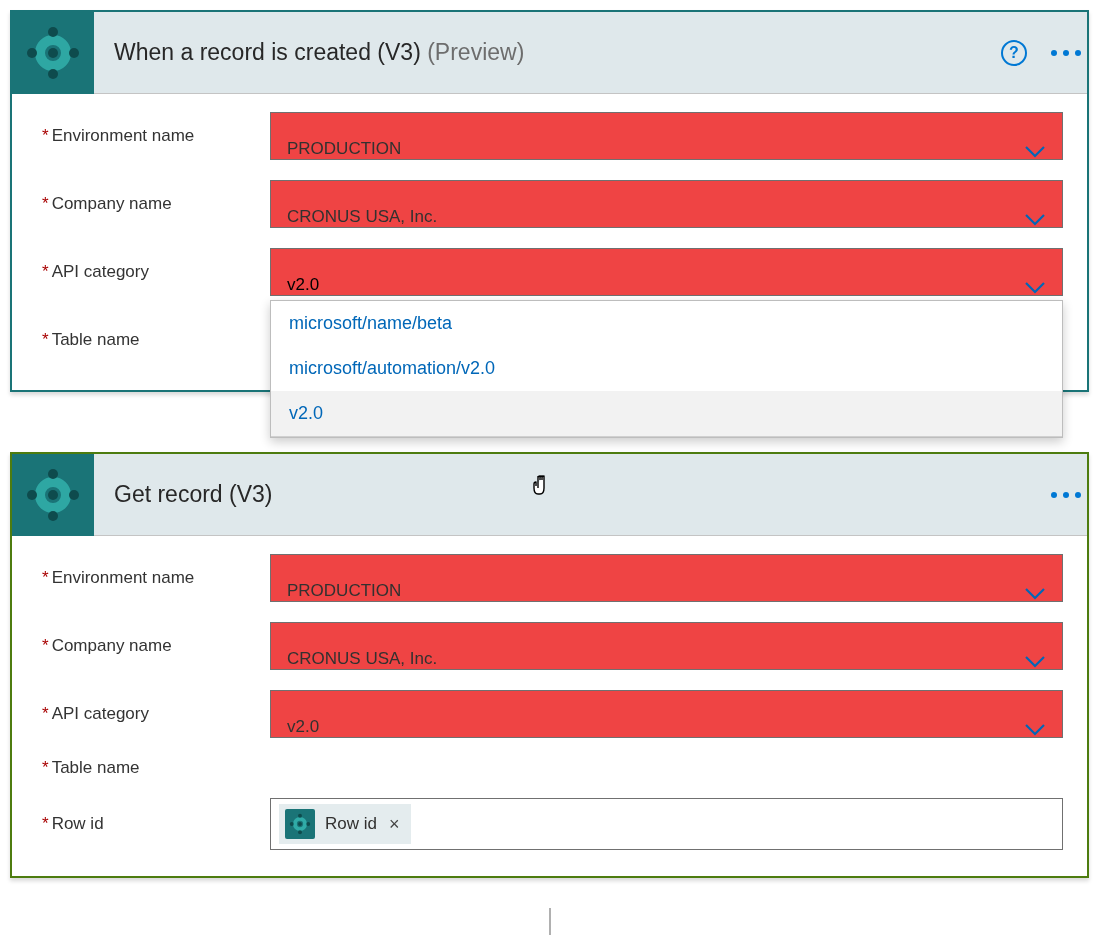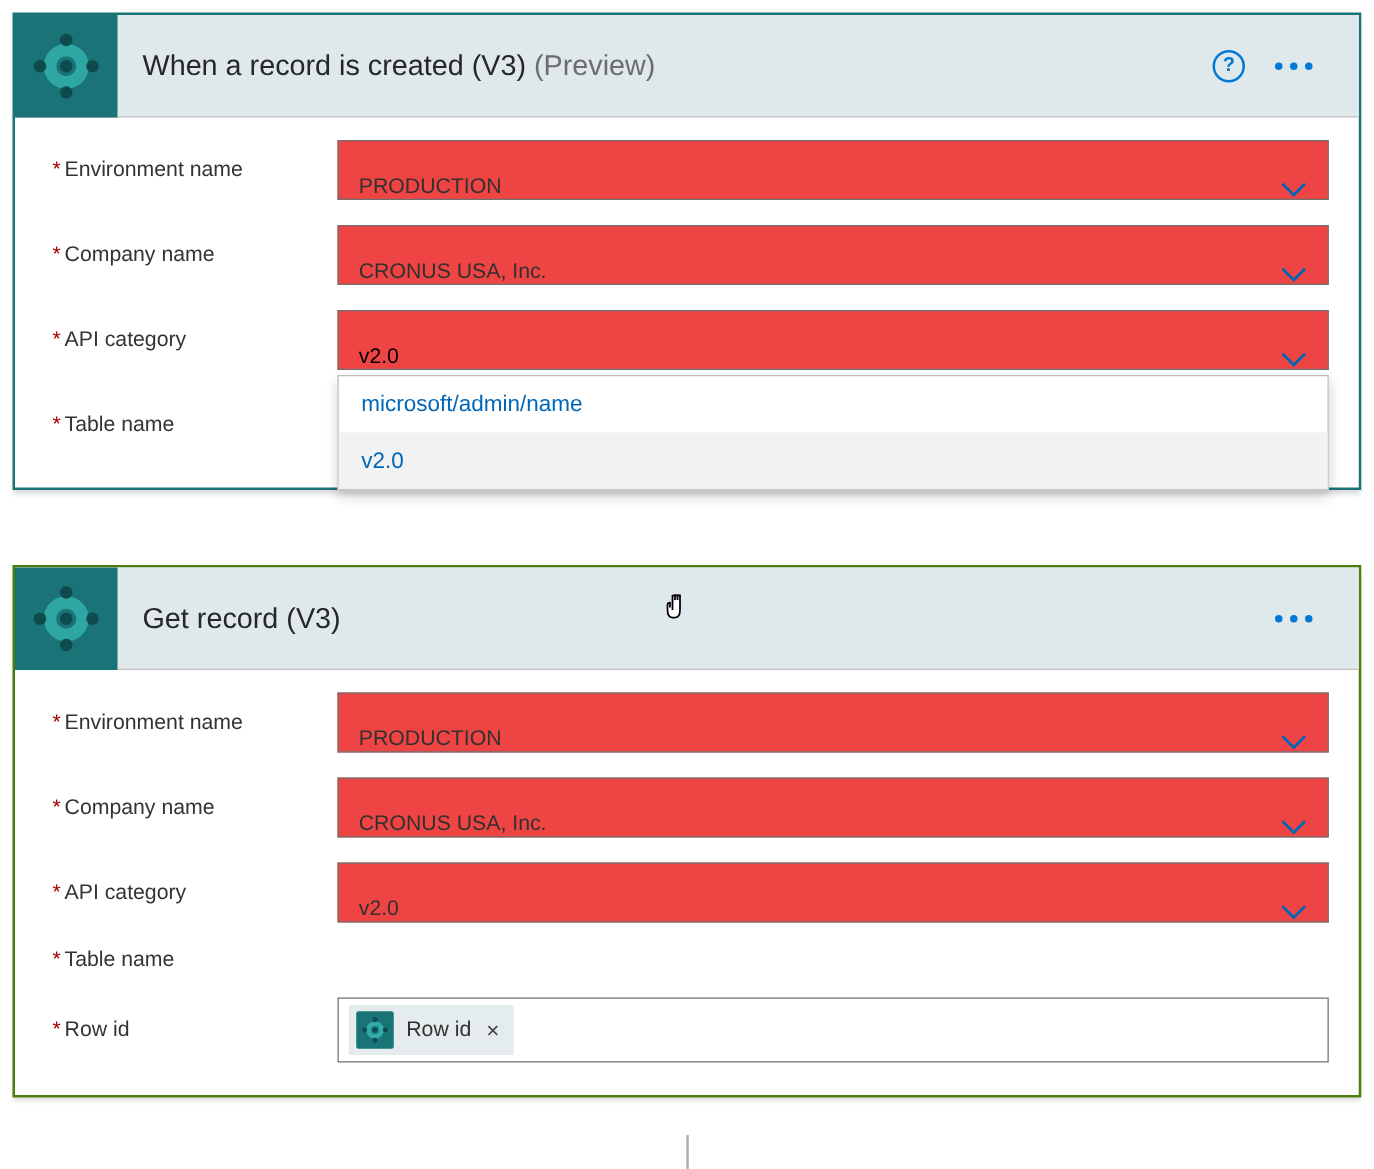"When a record is created" .card-header { padding-right: 33px -> 2px }
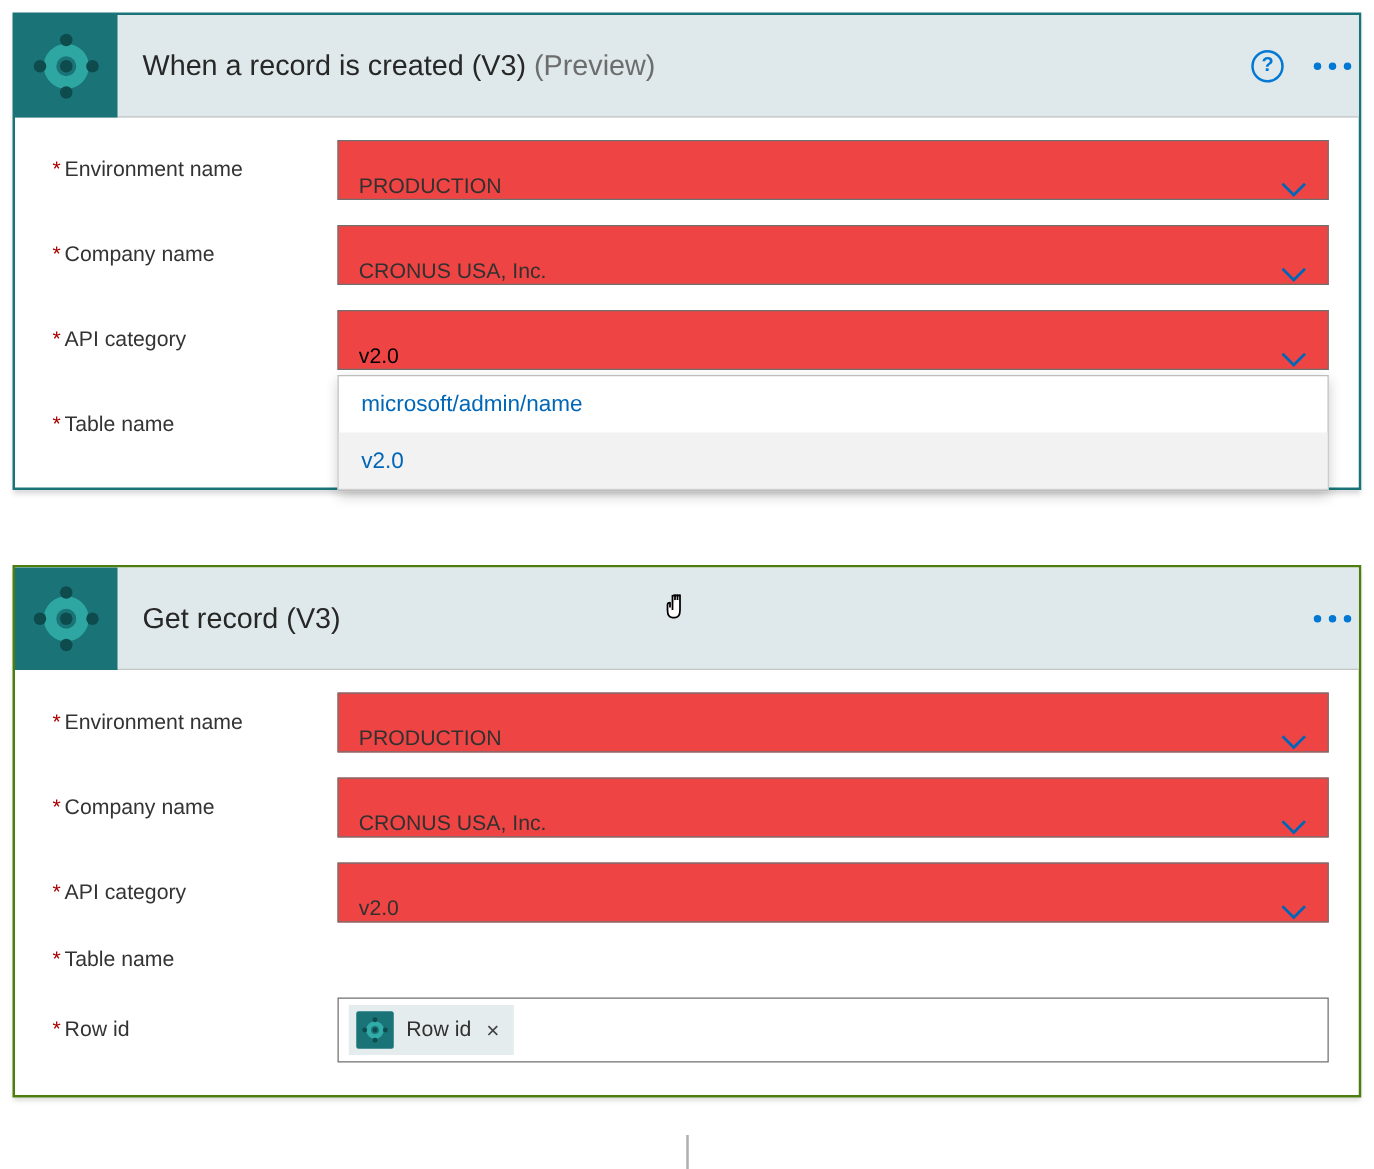"microsoft/admin/name" div.dd-item { text: microsoft/admin/name -> microsoft/name/beta }
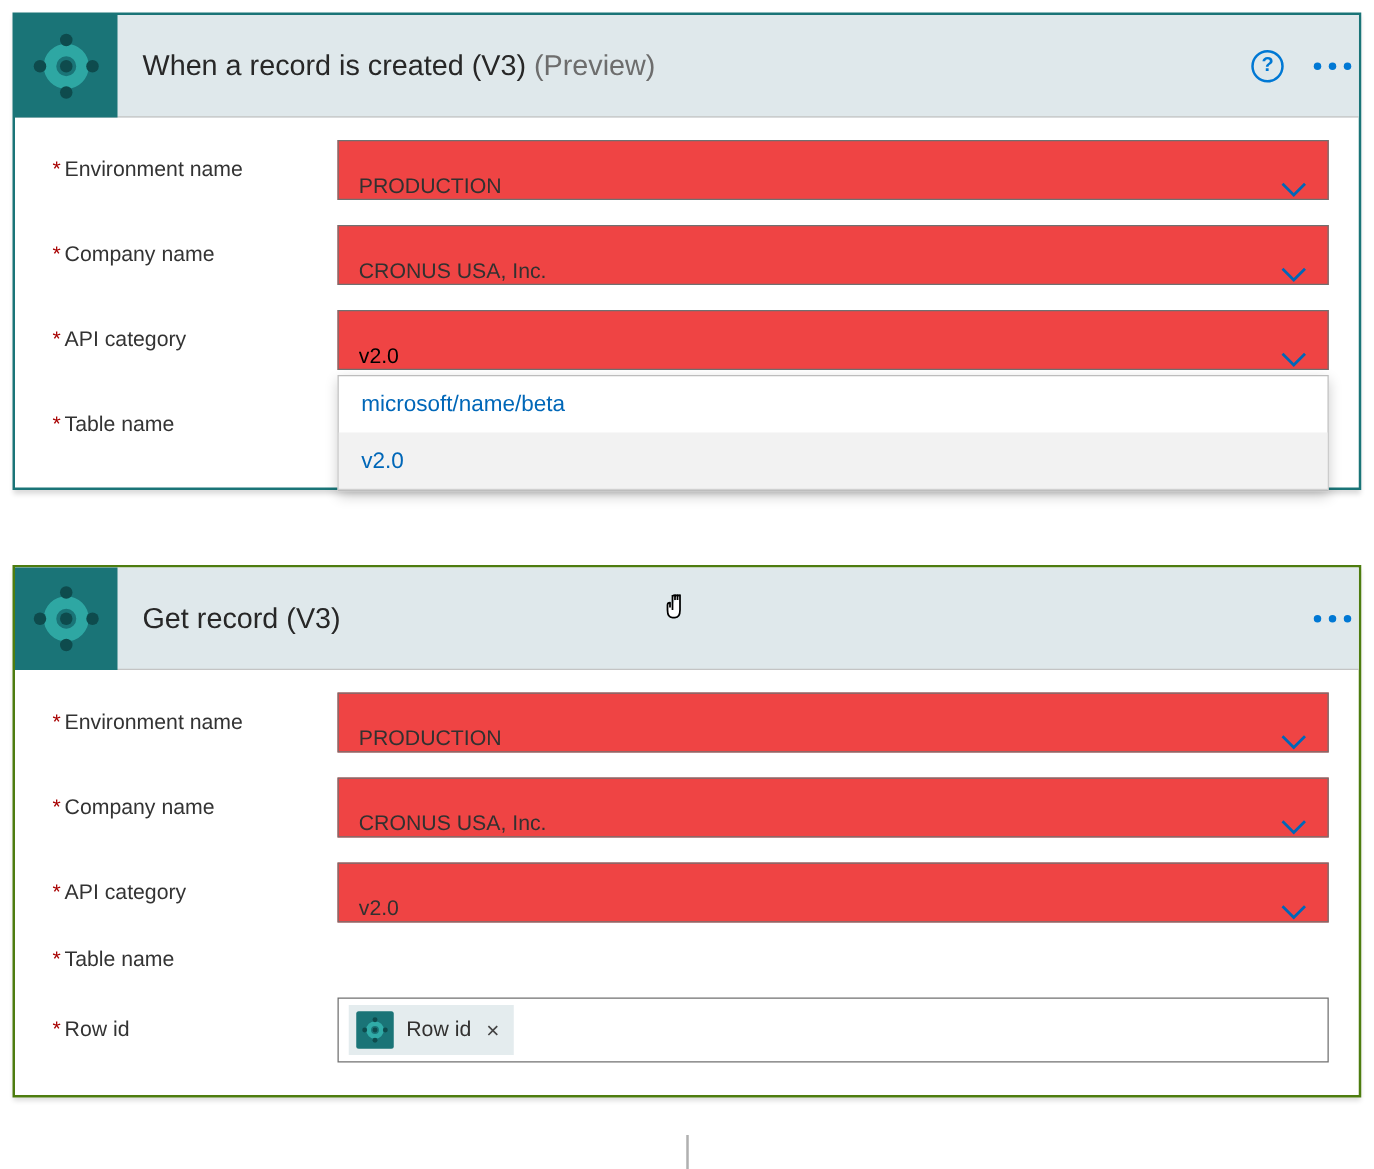"microsoft/automation/v2.0" div.dd-item { html: none -> <div>microsoft/automation/v2.0</div> }
